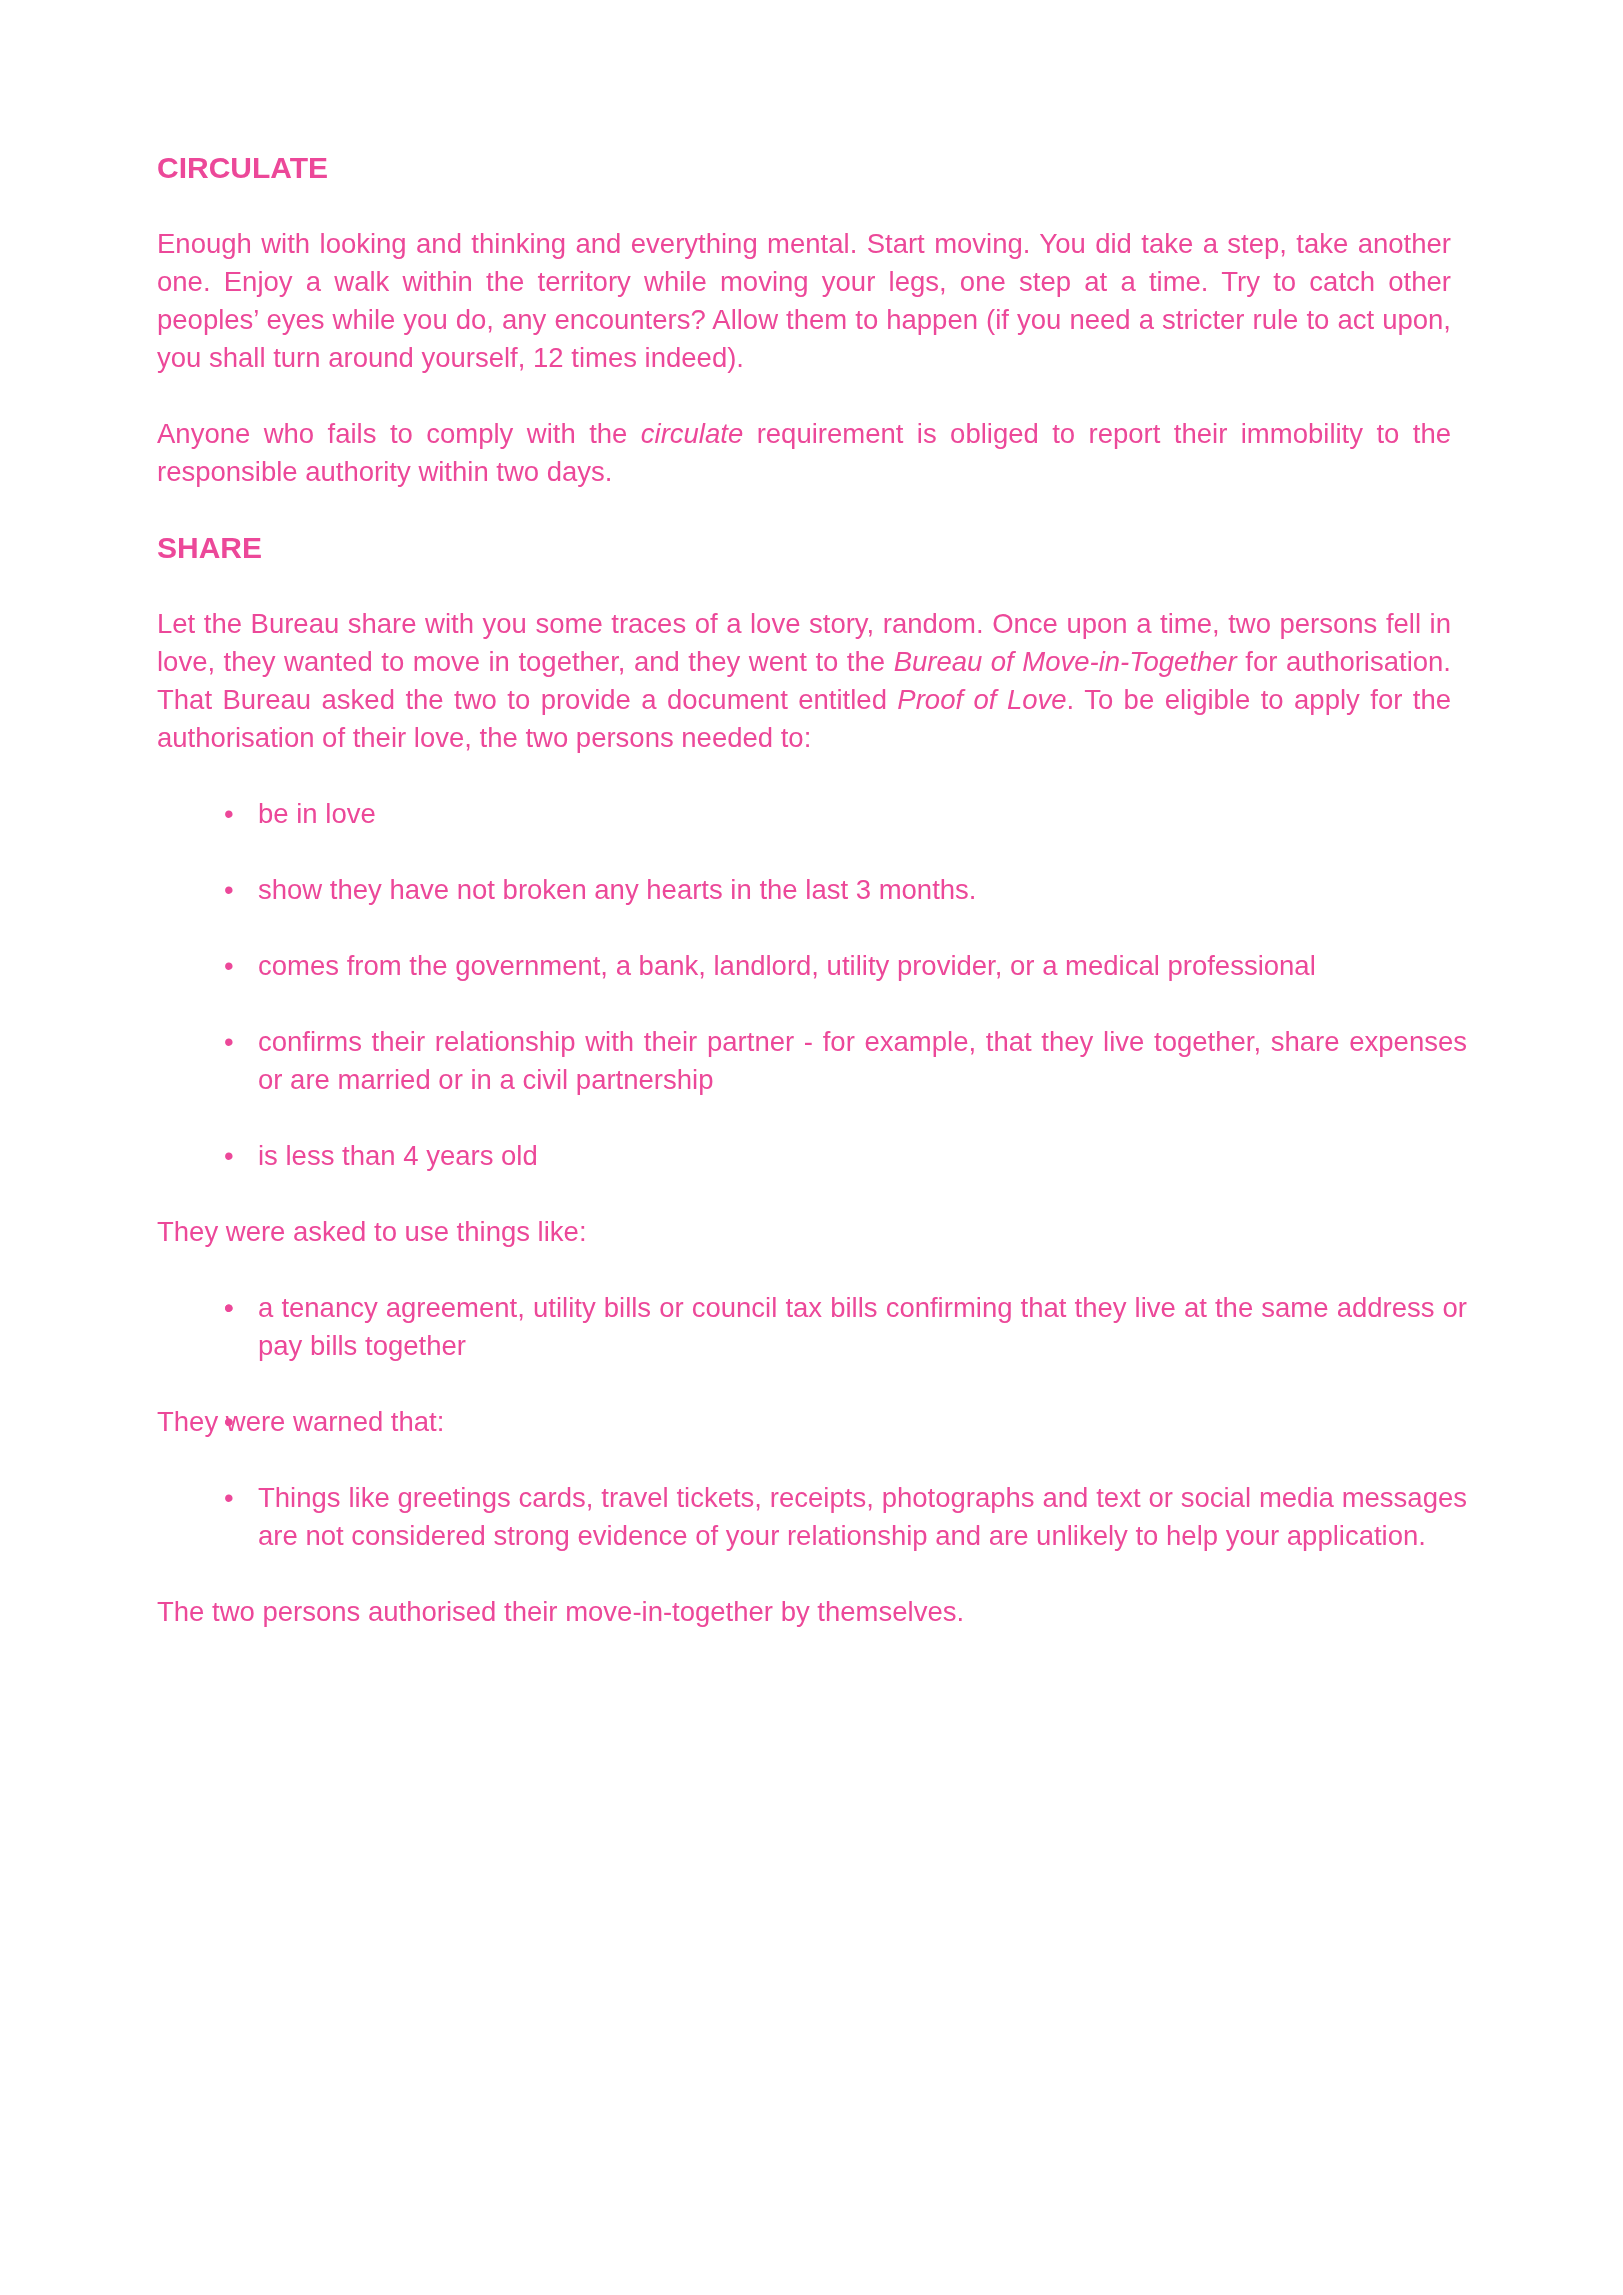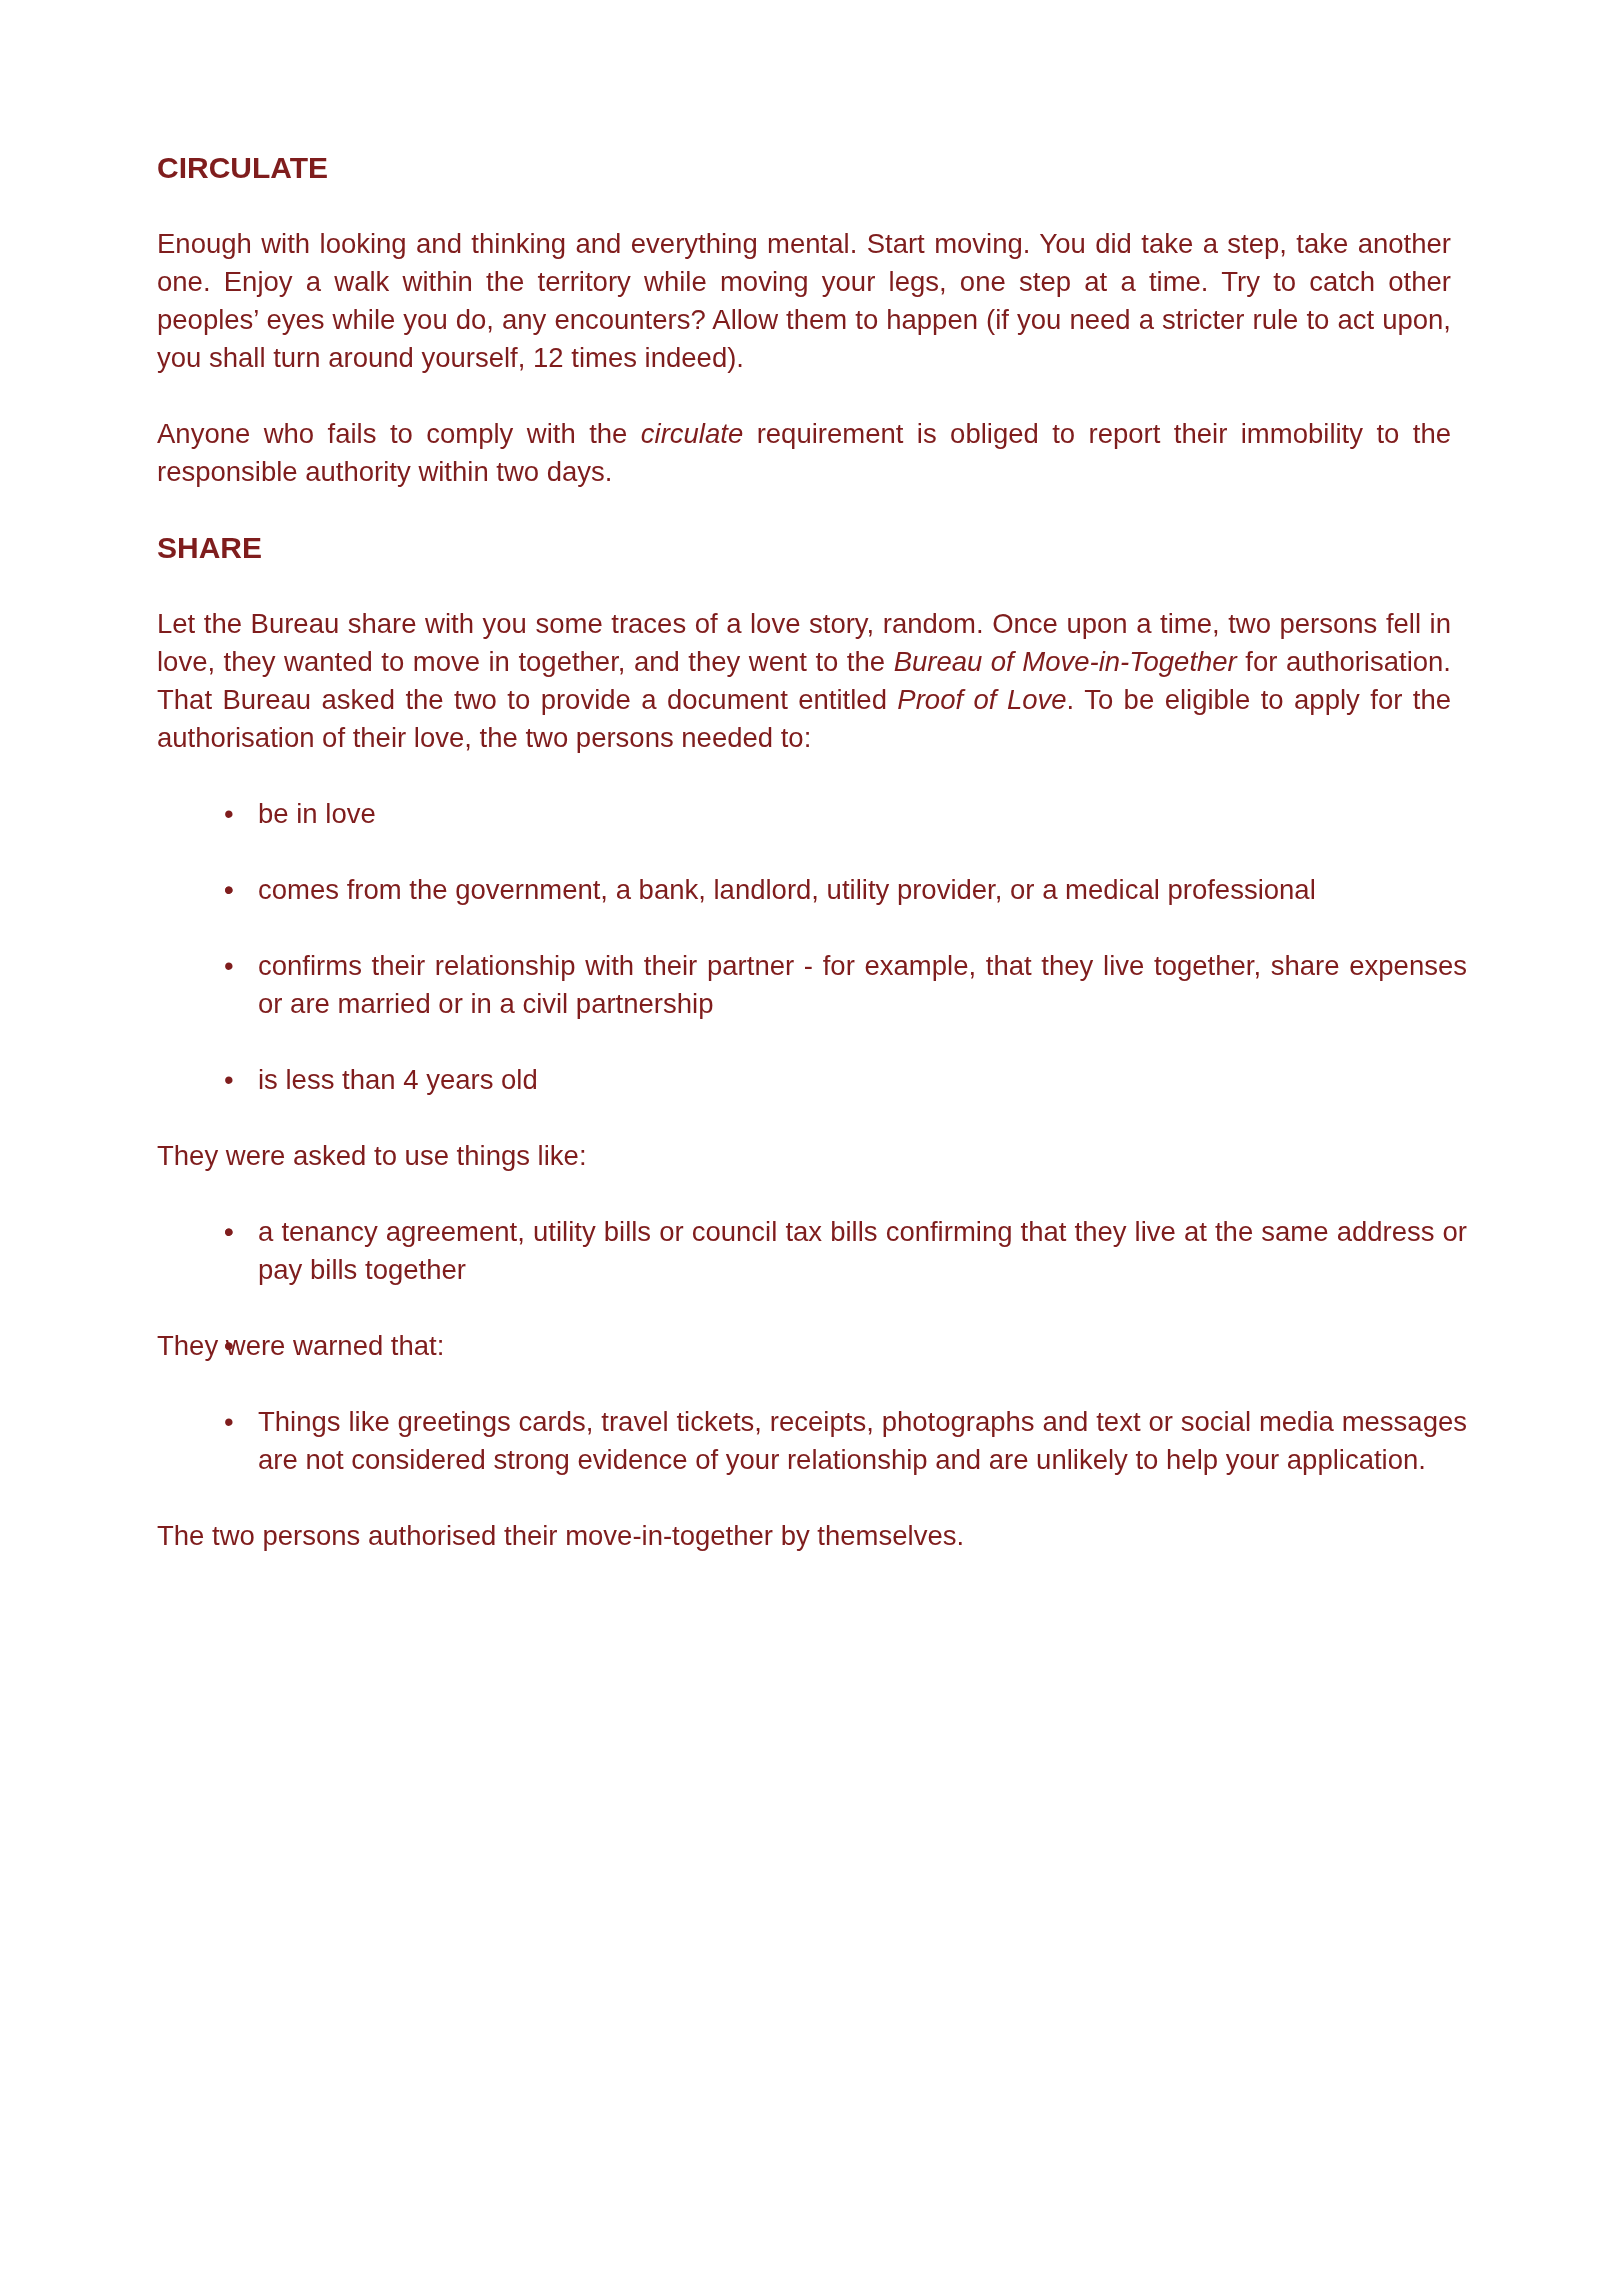"CIRCULATE" .page { color: #7f1d1d -> #ec4899 }
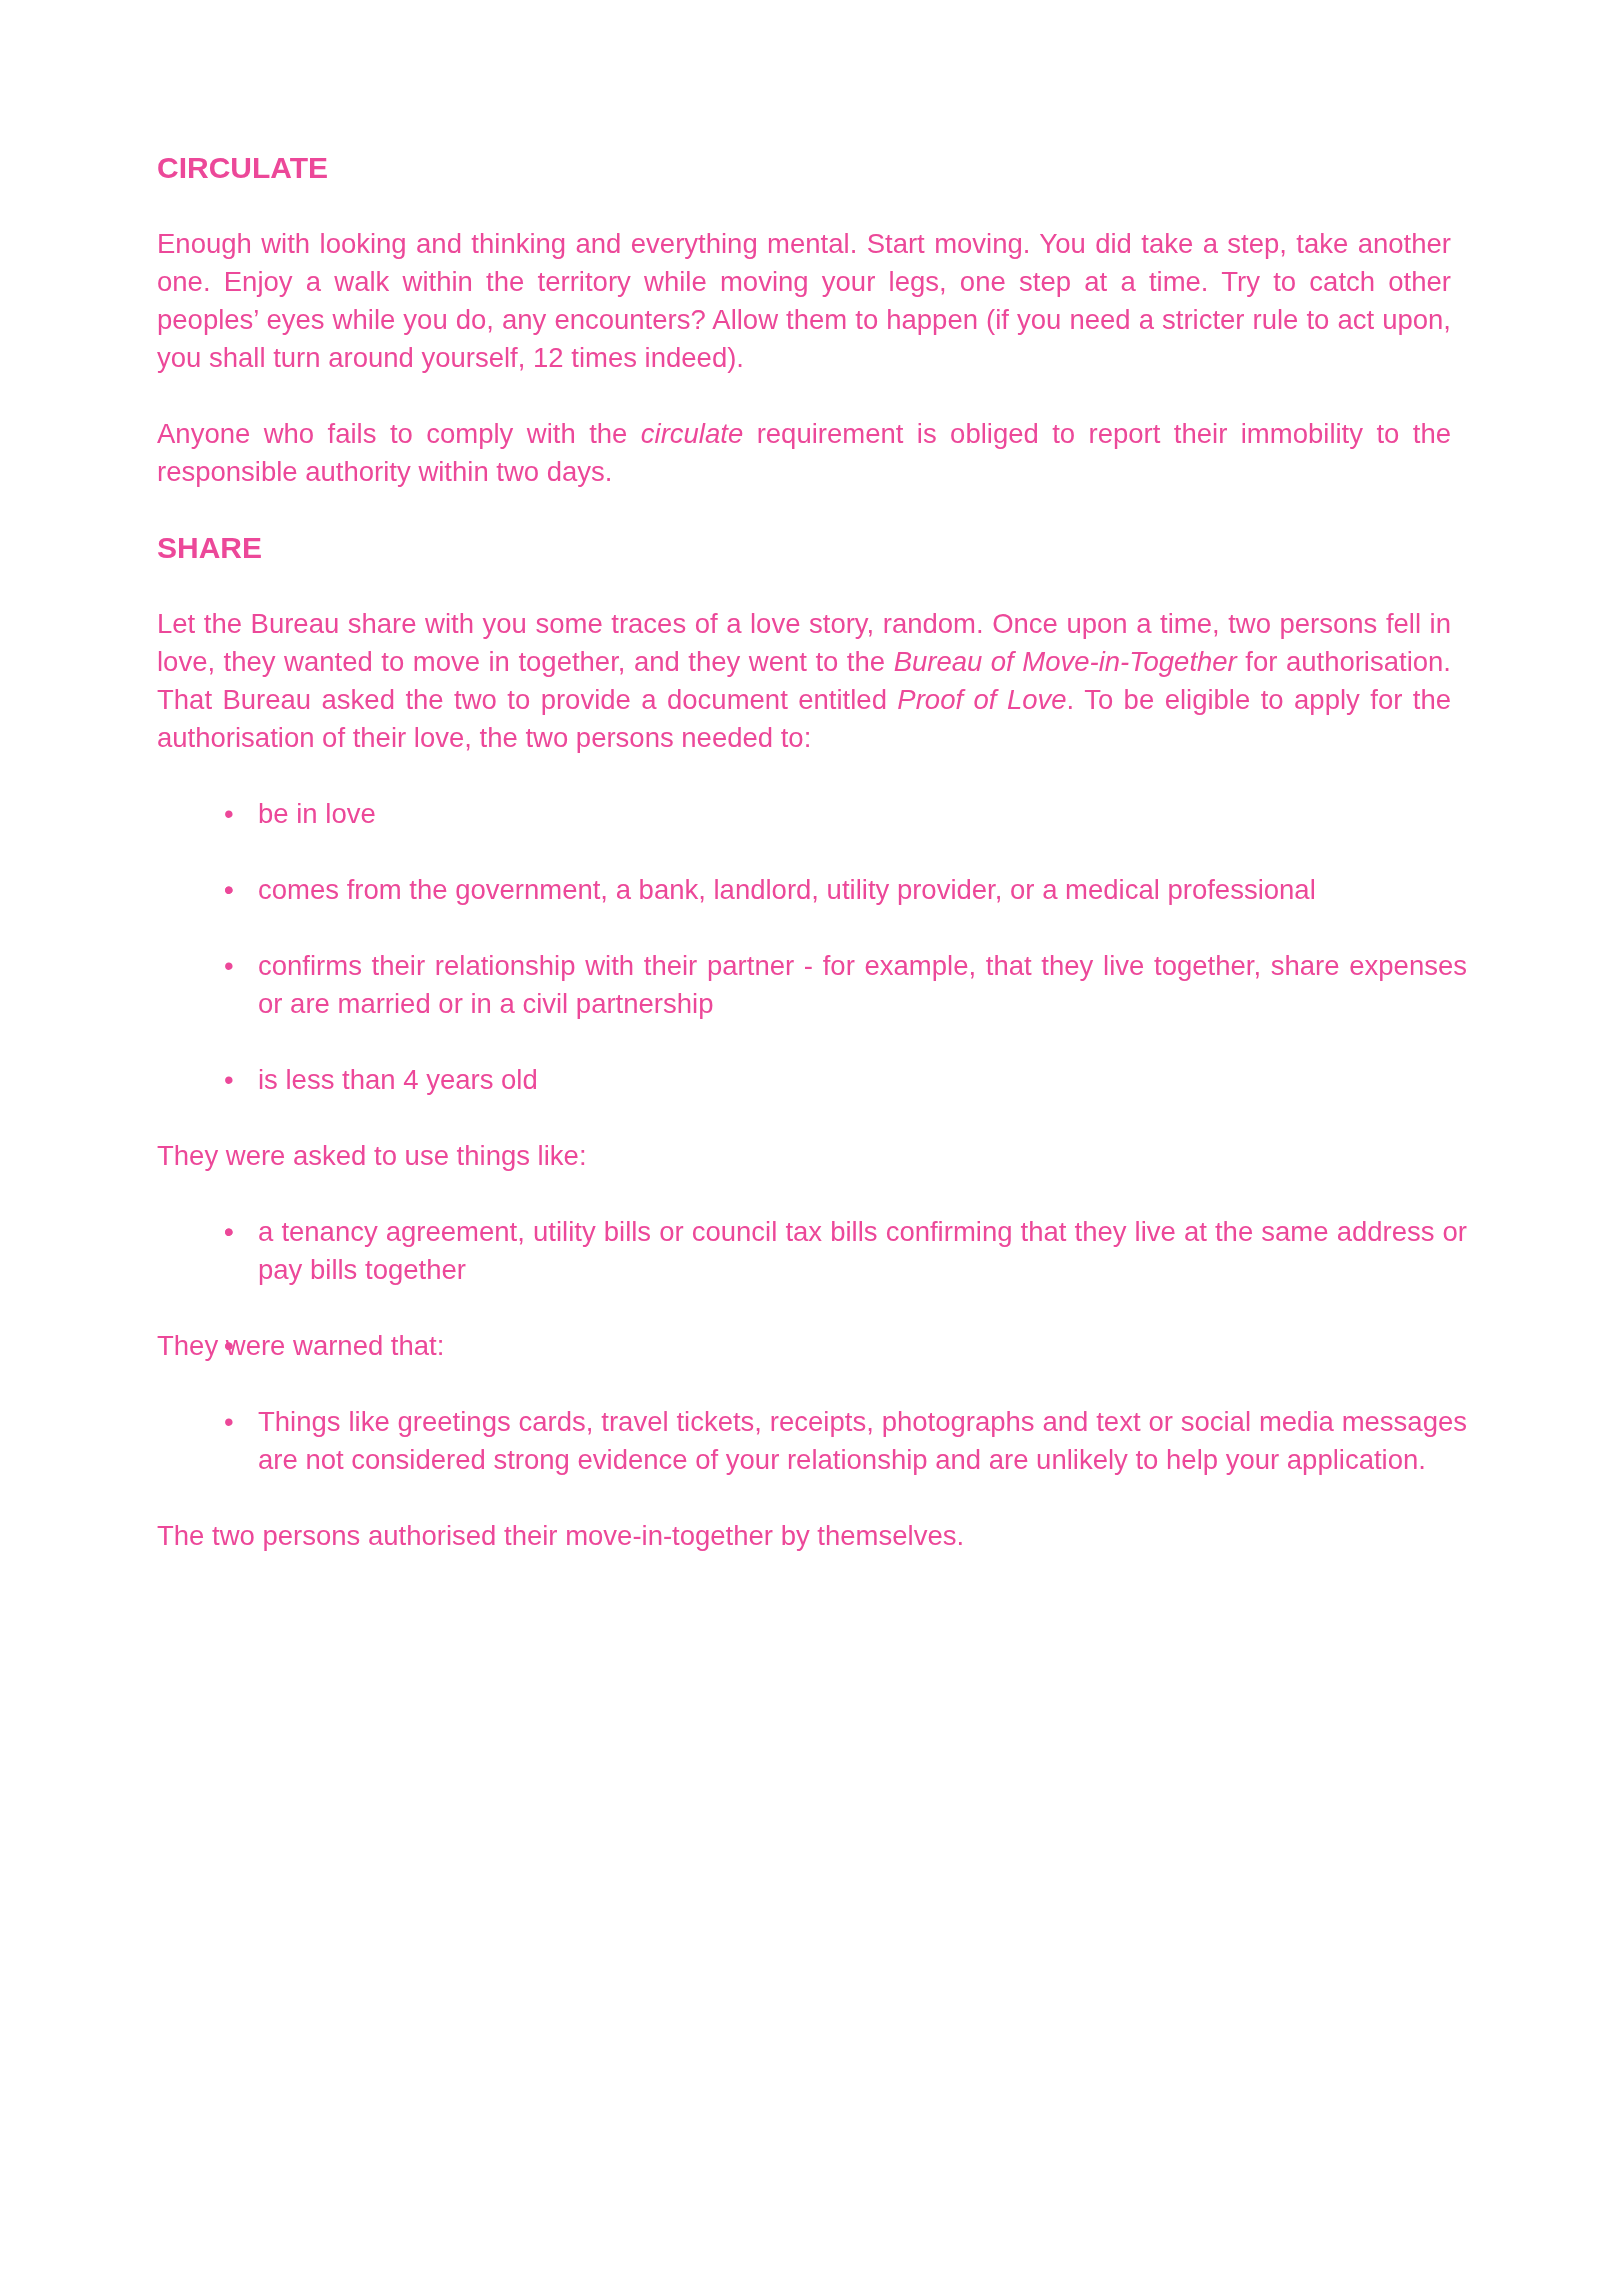"show they have not broken" span { html: none -> <span>show they have not broken any hearts in the last 3 months.</span> }
